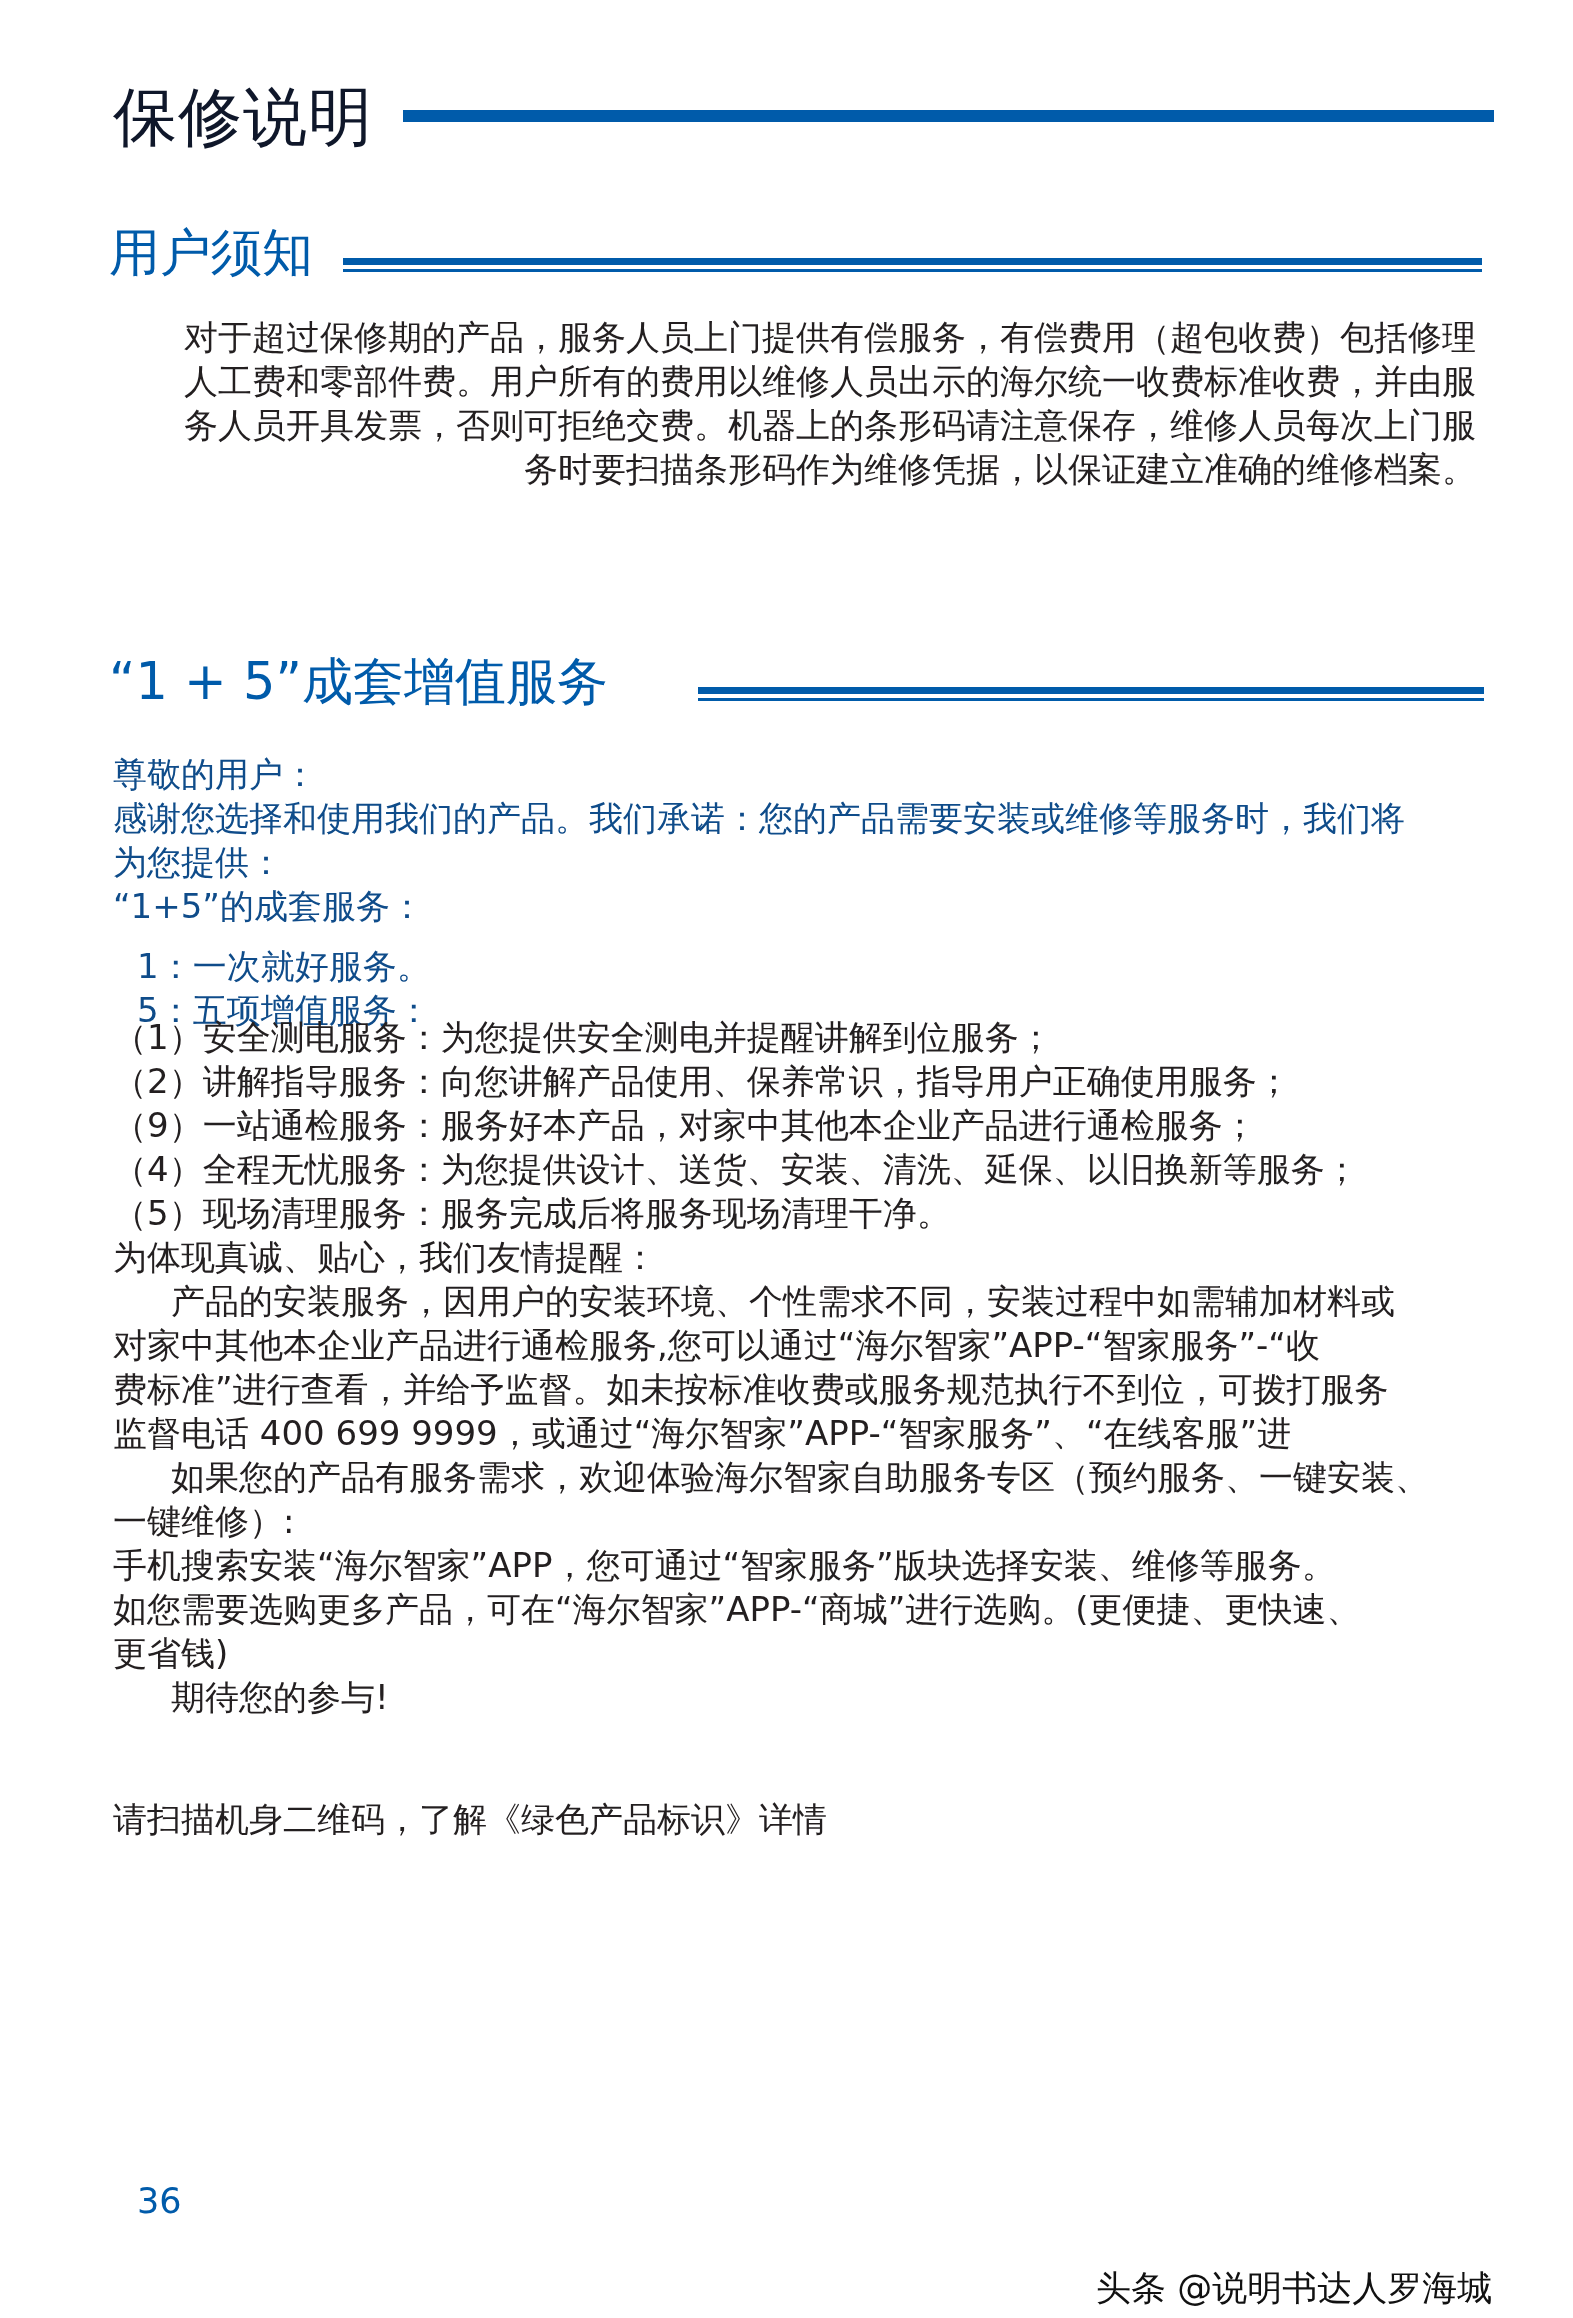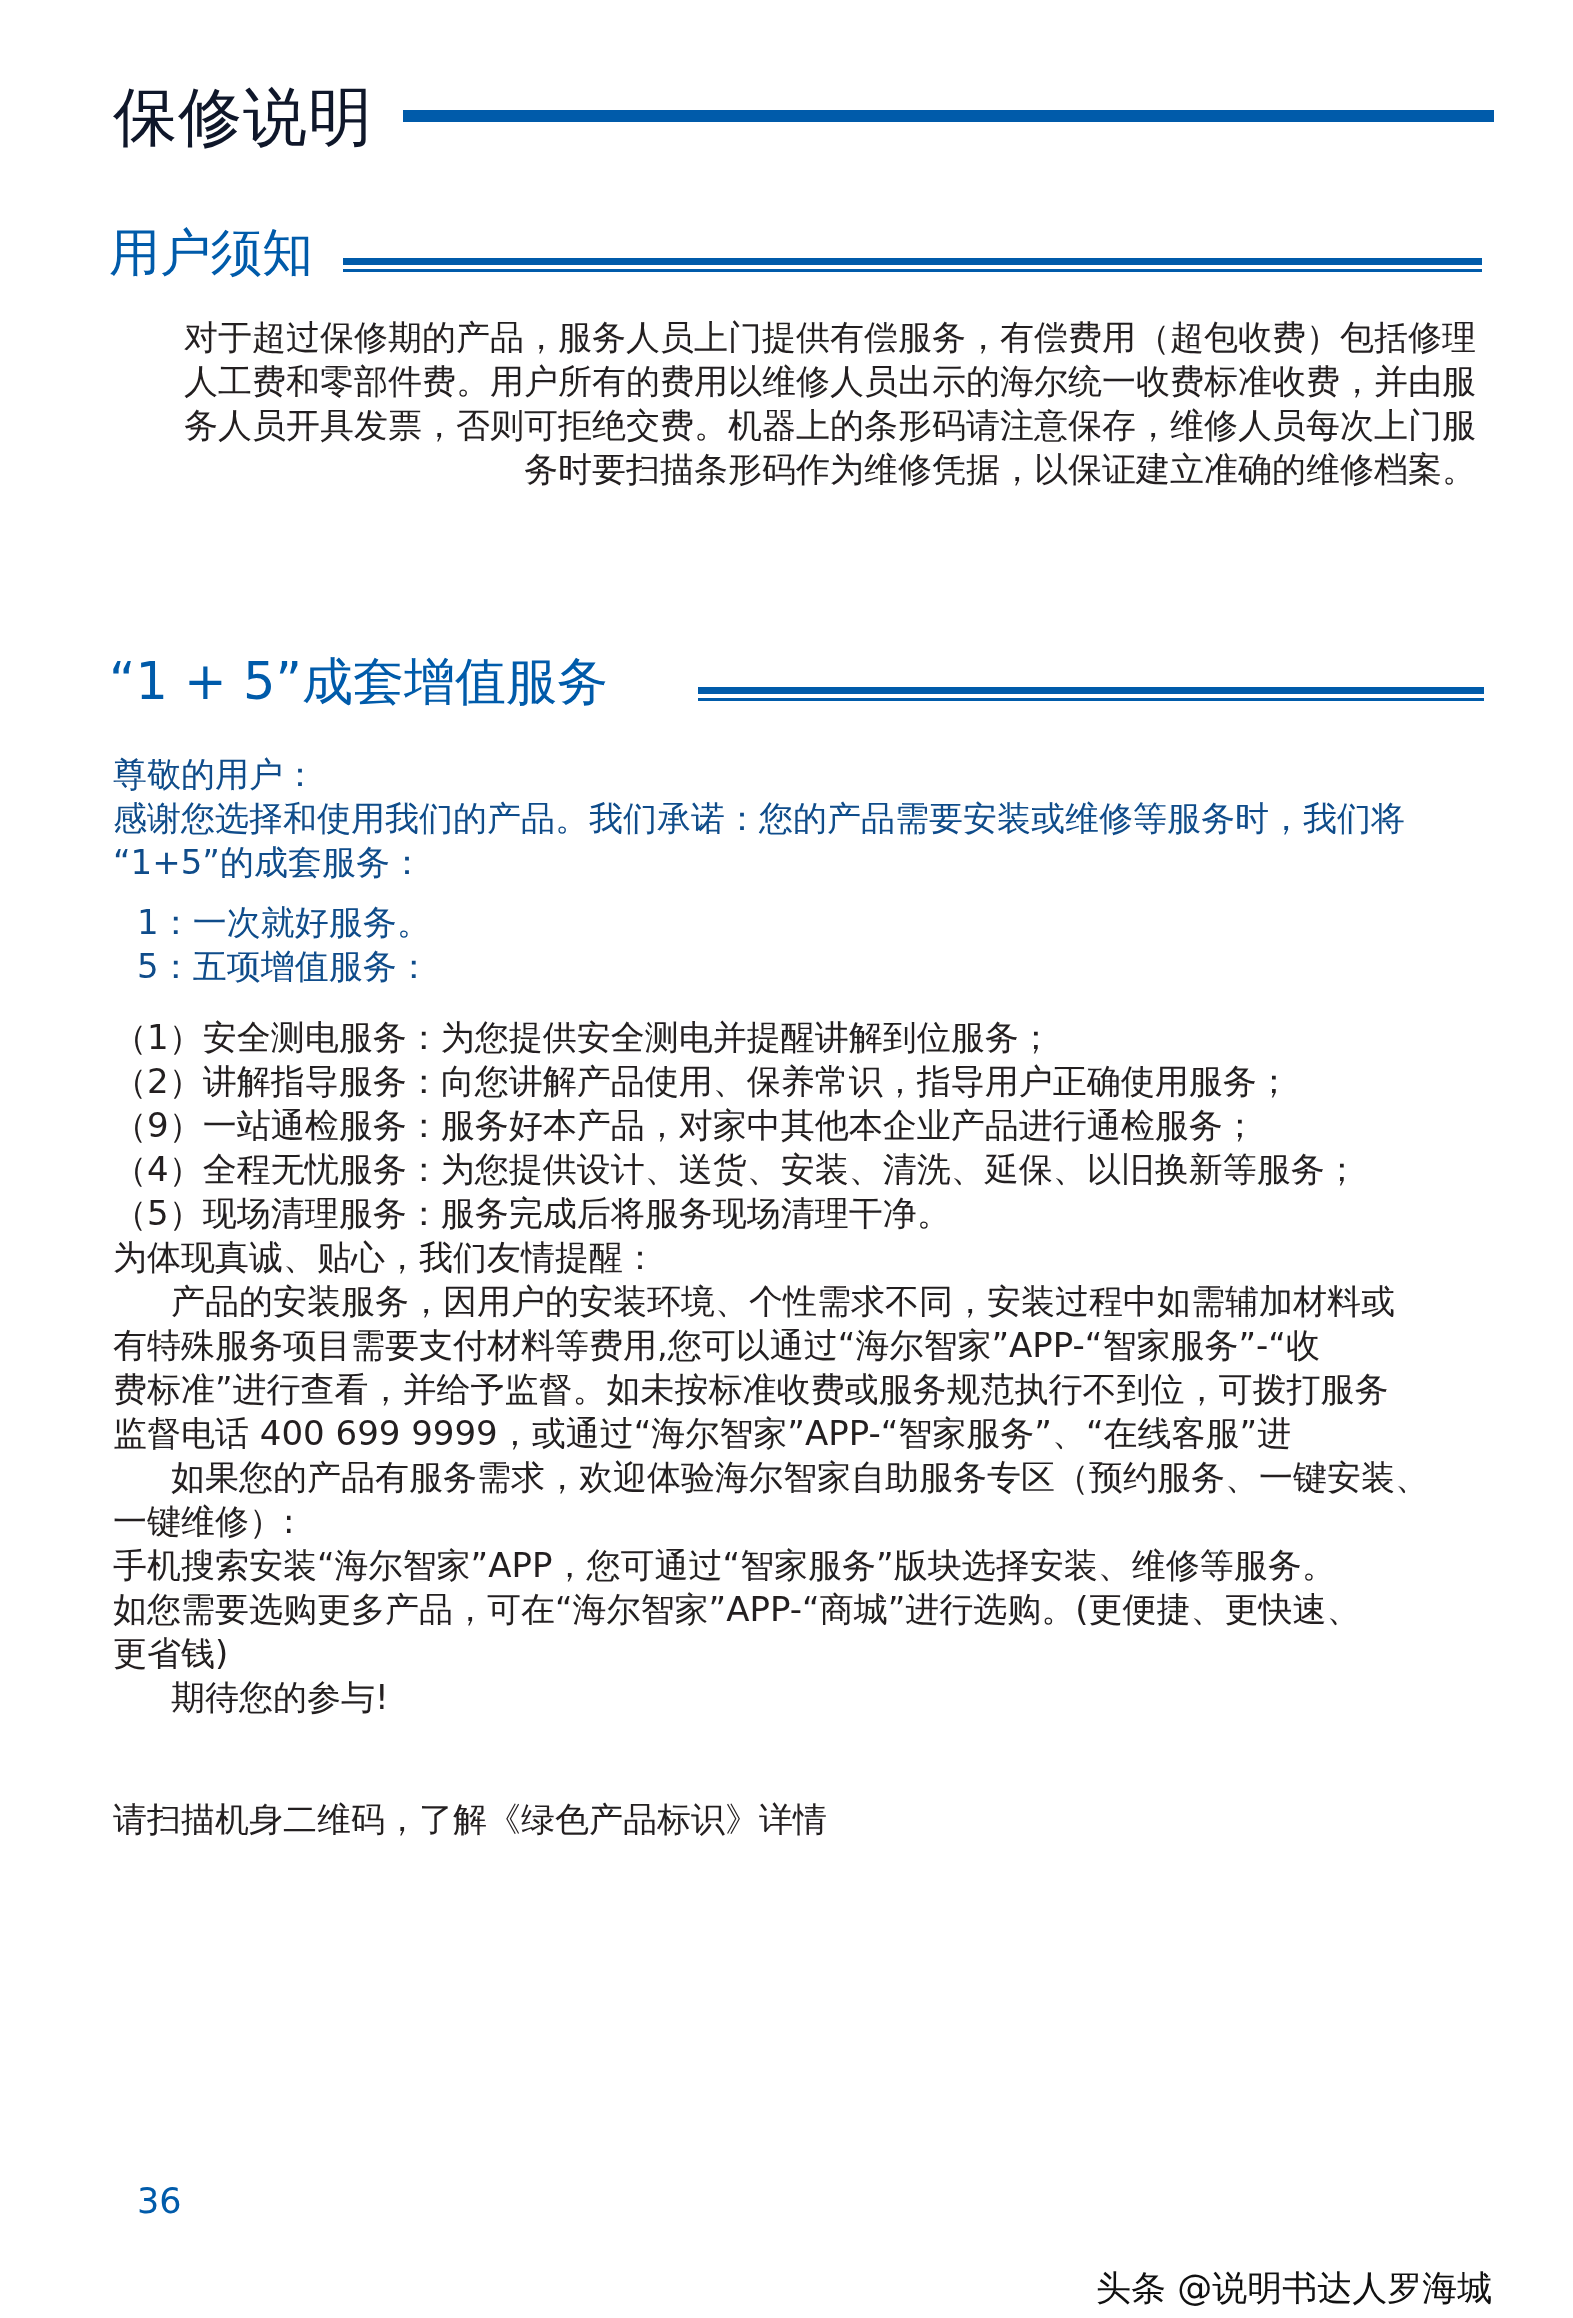"为您提供：" p { html: none -> <p>为您提供：</p> }
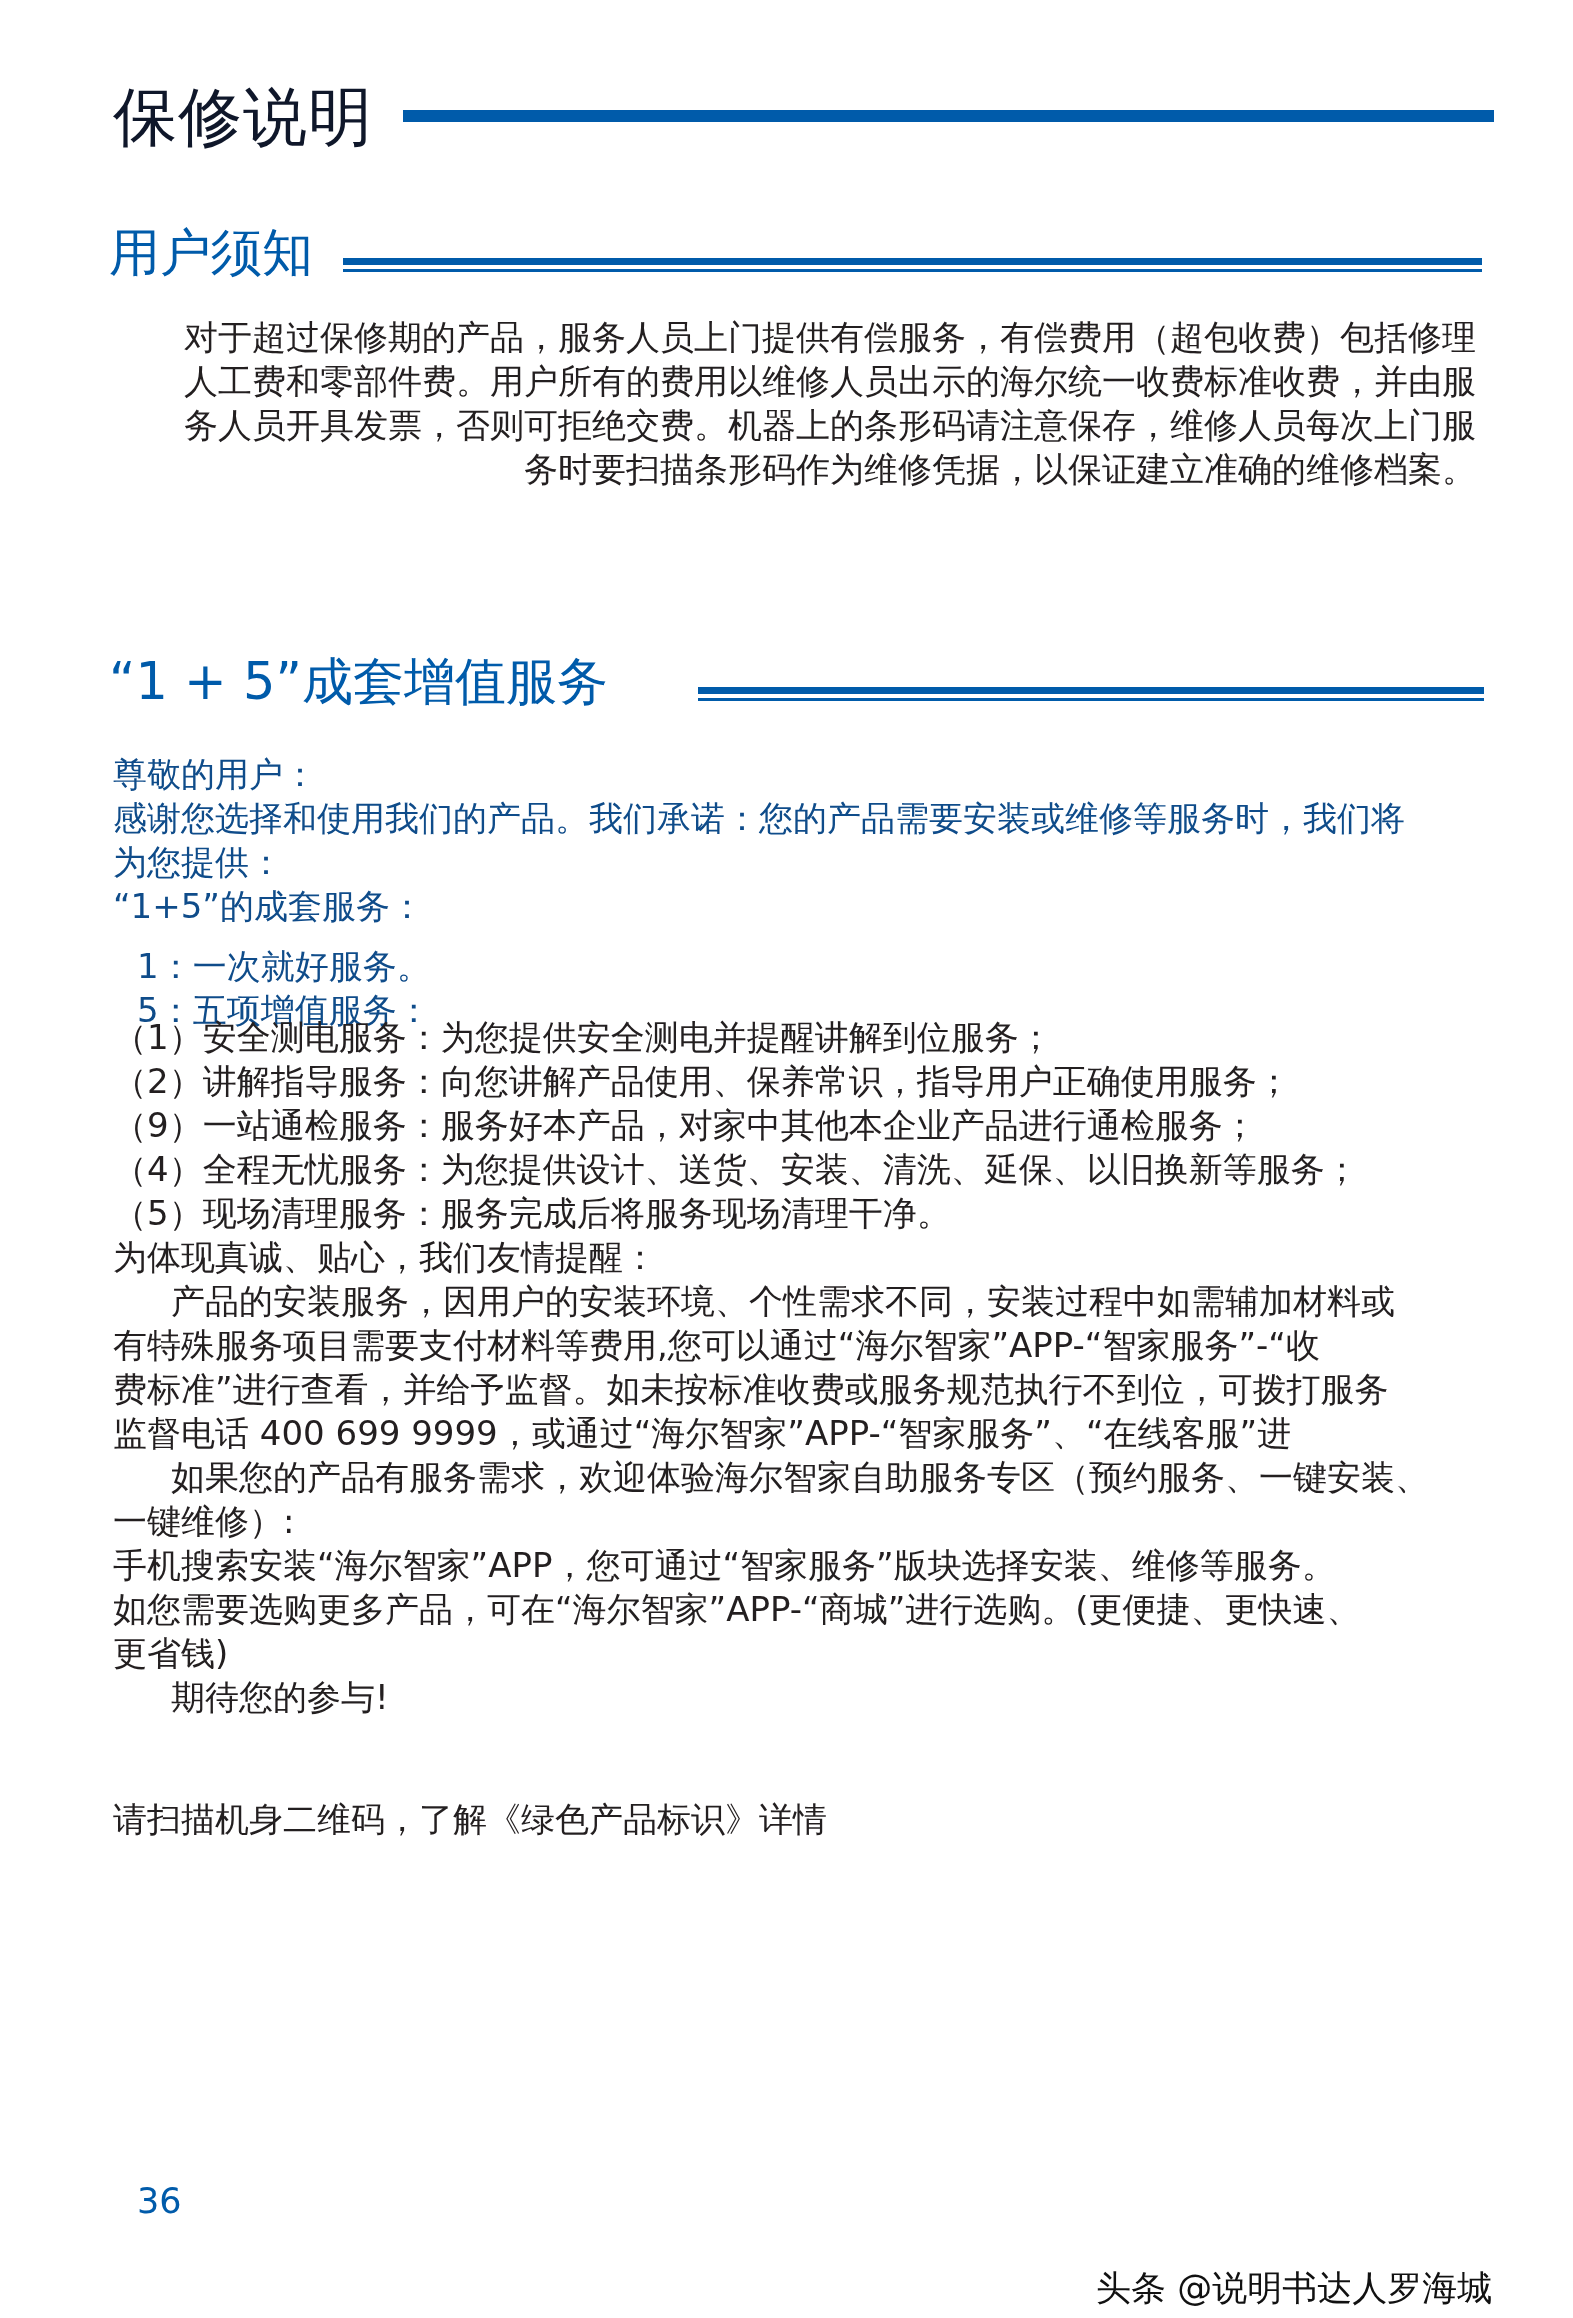"有特殊服务项目需要支付材料等费用,您可以通过“海尔智家”APP-“智家服务”-“" p { text: 有特殊服务项目需要支付材料等费用 -> 对家中其他本企业产品进行通检服务 }
